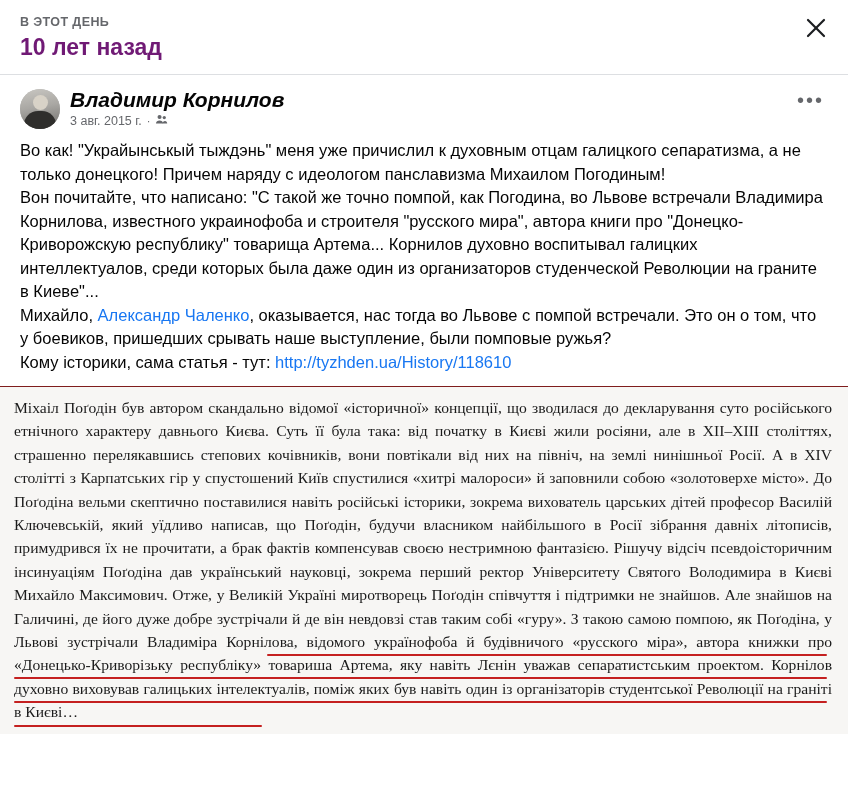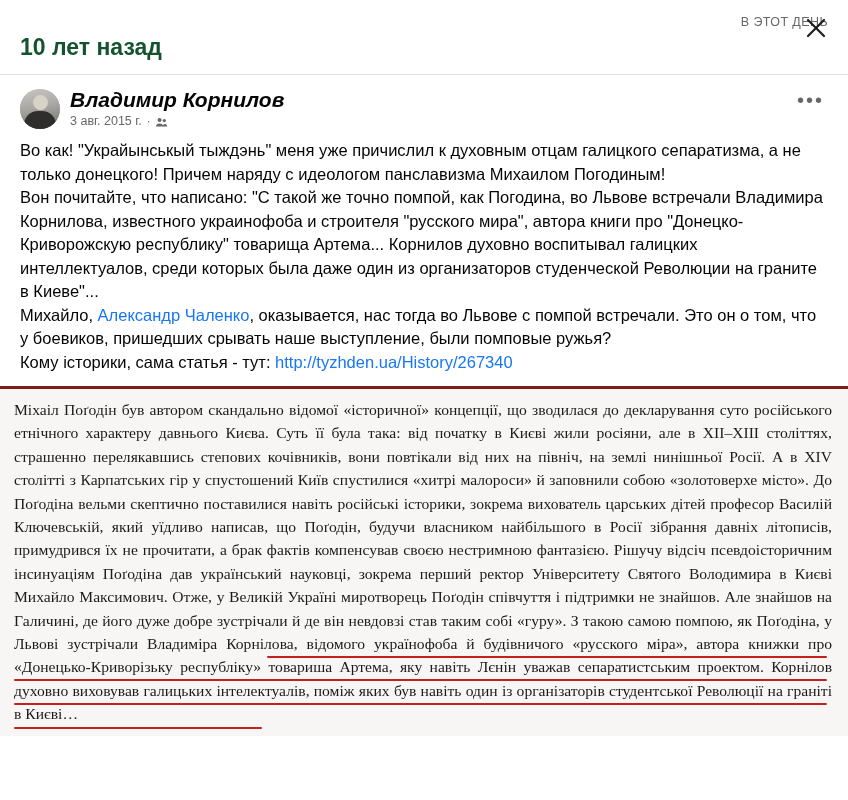"В ЭТОТ ДЕНЬ" .memories-eyebrow { font-weight: normal -> bold; text-align: right -> none }
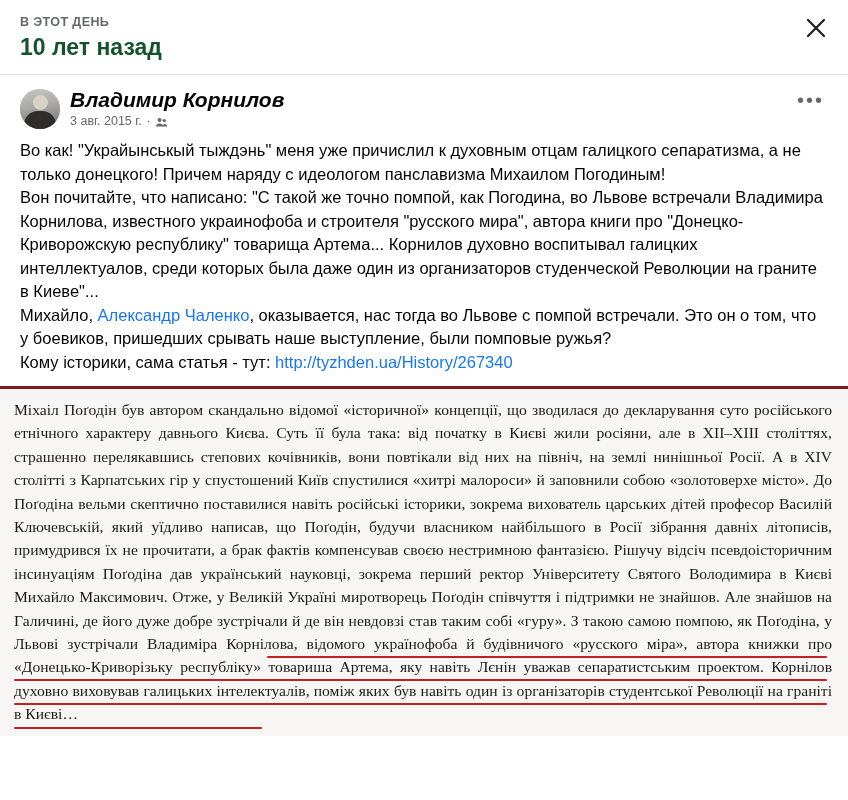"10 лет назад" .memories-title { color: #14532d -> #701a75 }
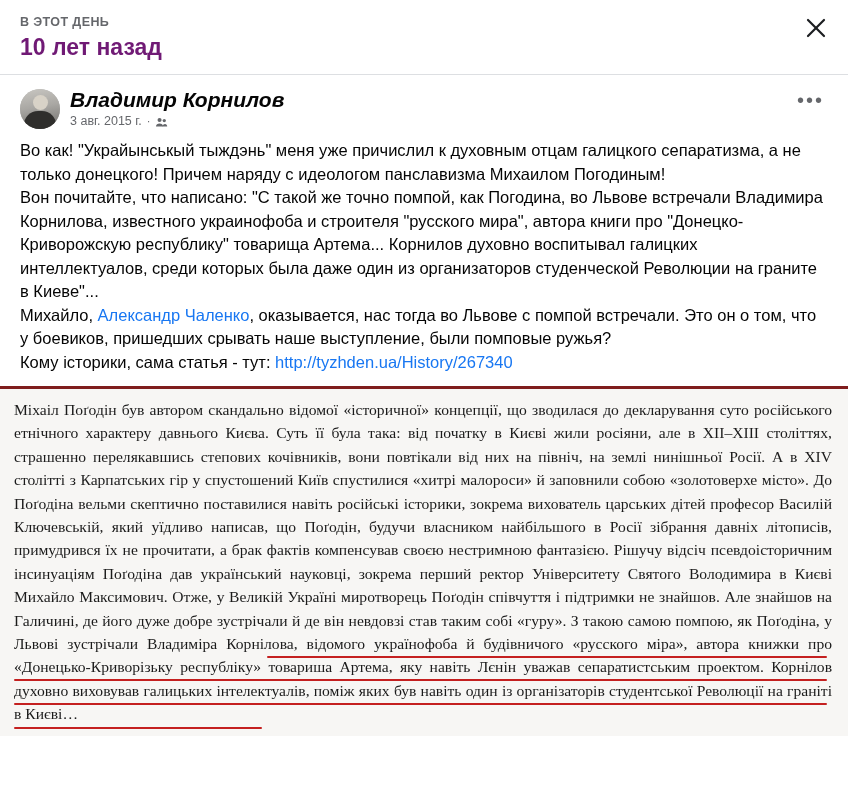"3 авг. 2015 г." .post-meta { align-items: flex-end -> flex-start }
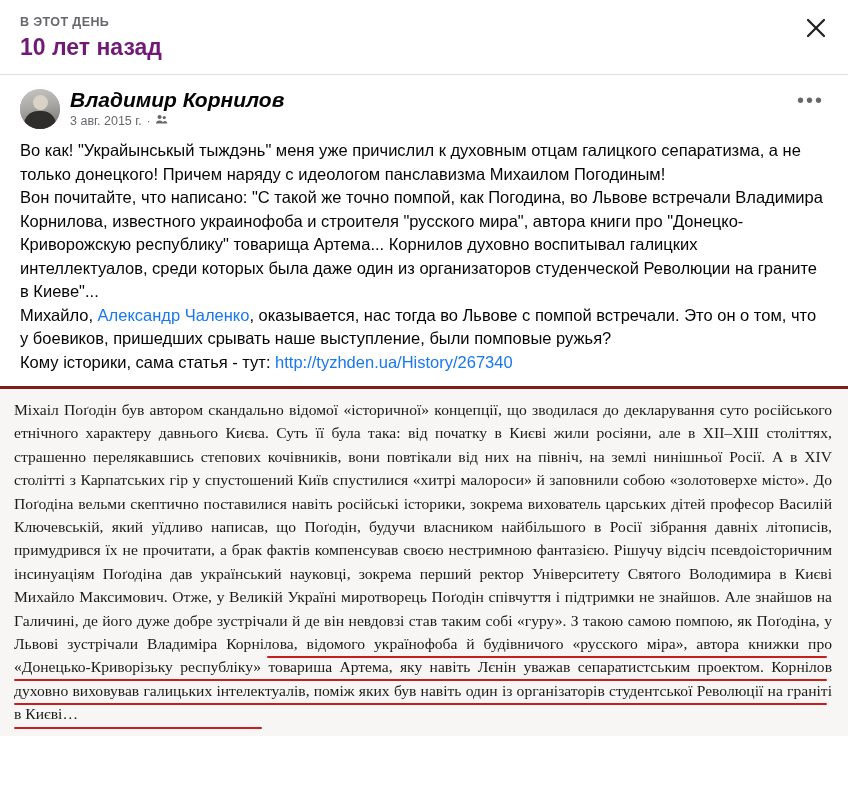"http://tyzhden.ua/History/267340" a { text: http://tyzhden.ua/History/267340 -> http://tyzhden.ua/History/118610 }
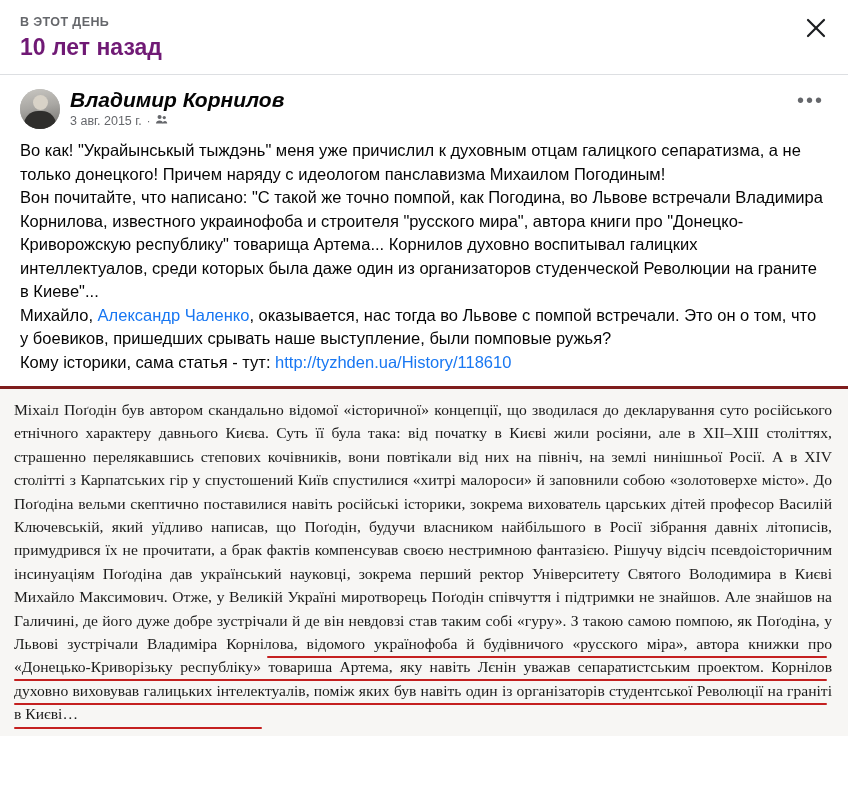"Міхаіл Поґодін був автором скандально" .article-scan { border-top: 3px solid #7f1d1d -> 1px solid #7f1d1d }
